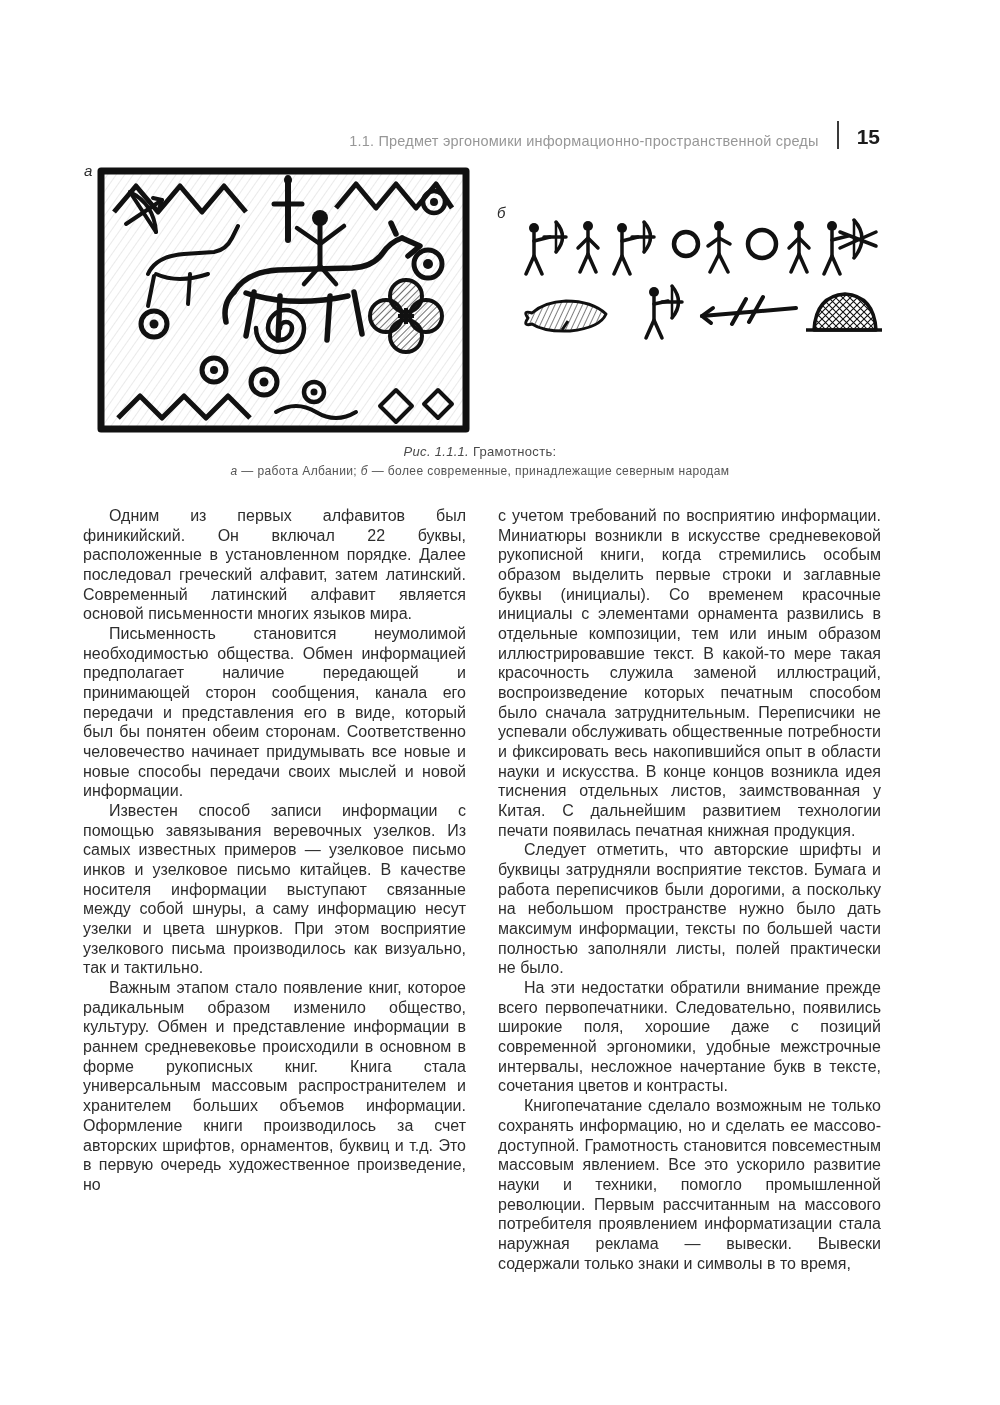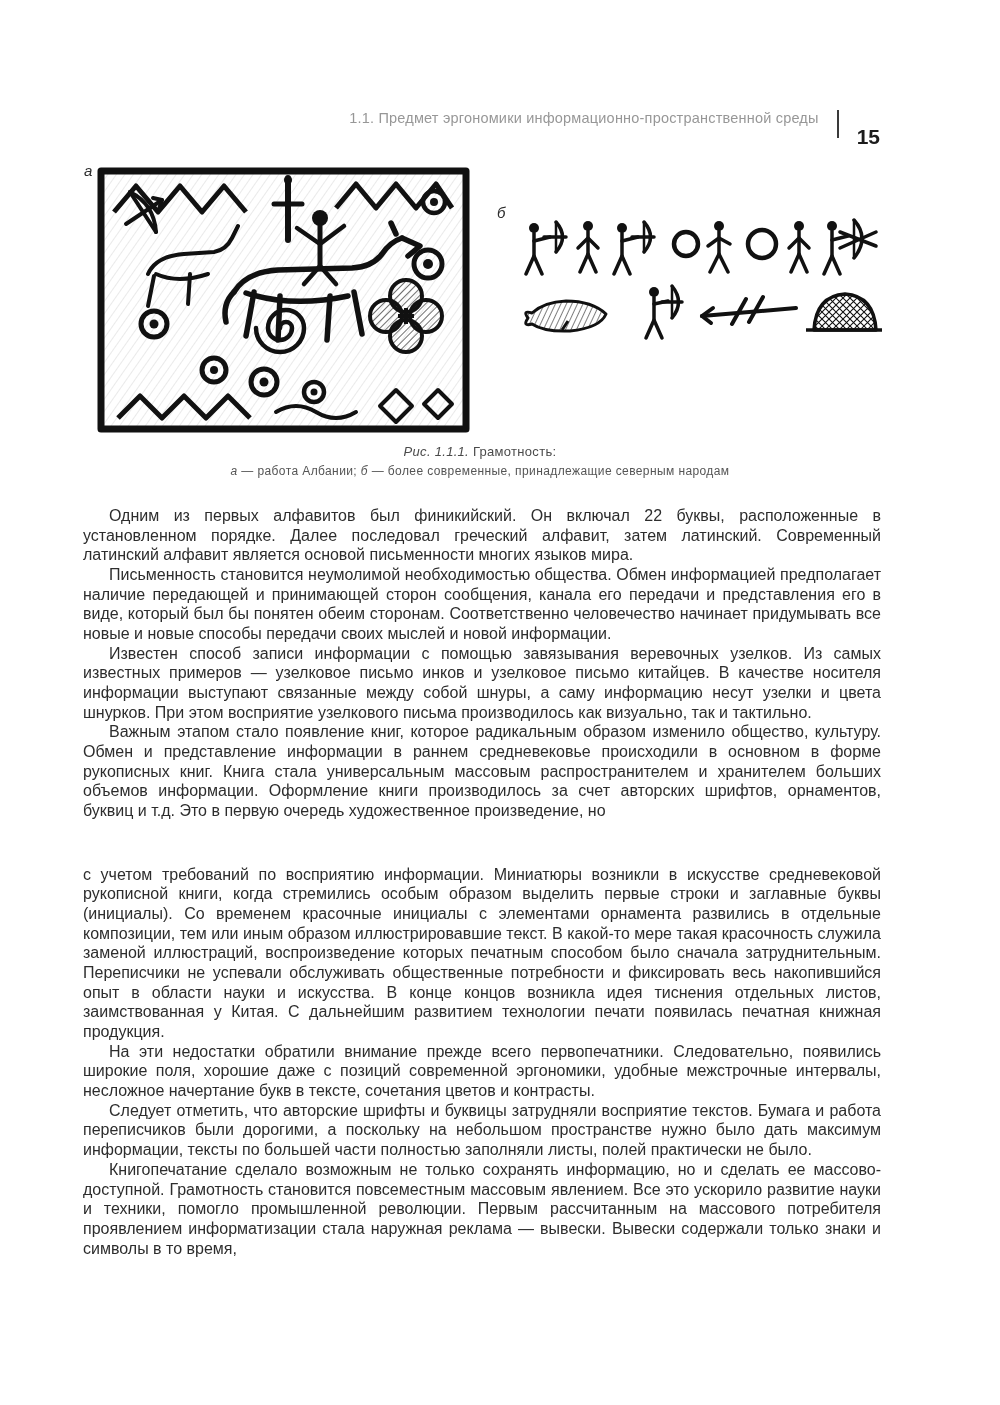"1.1. Предмет эргономики" .running-head { align-items: flex-start -> flex-end }
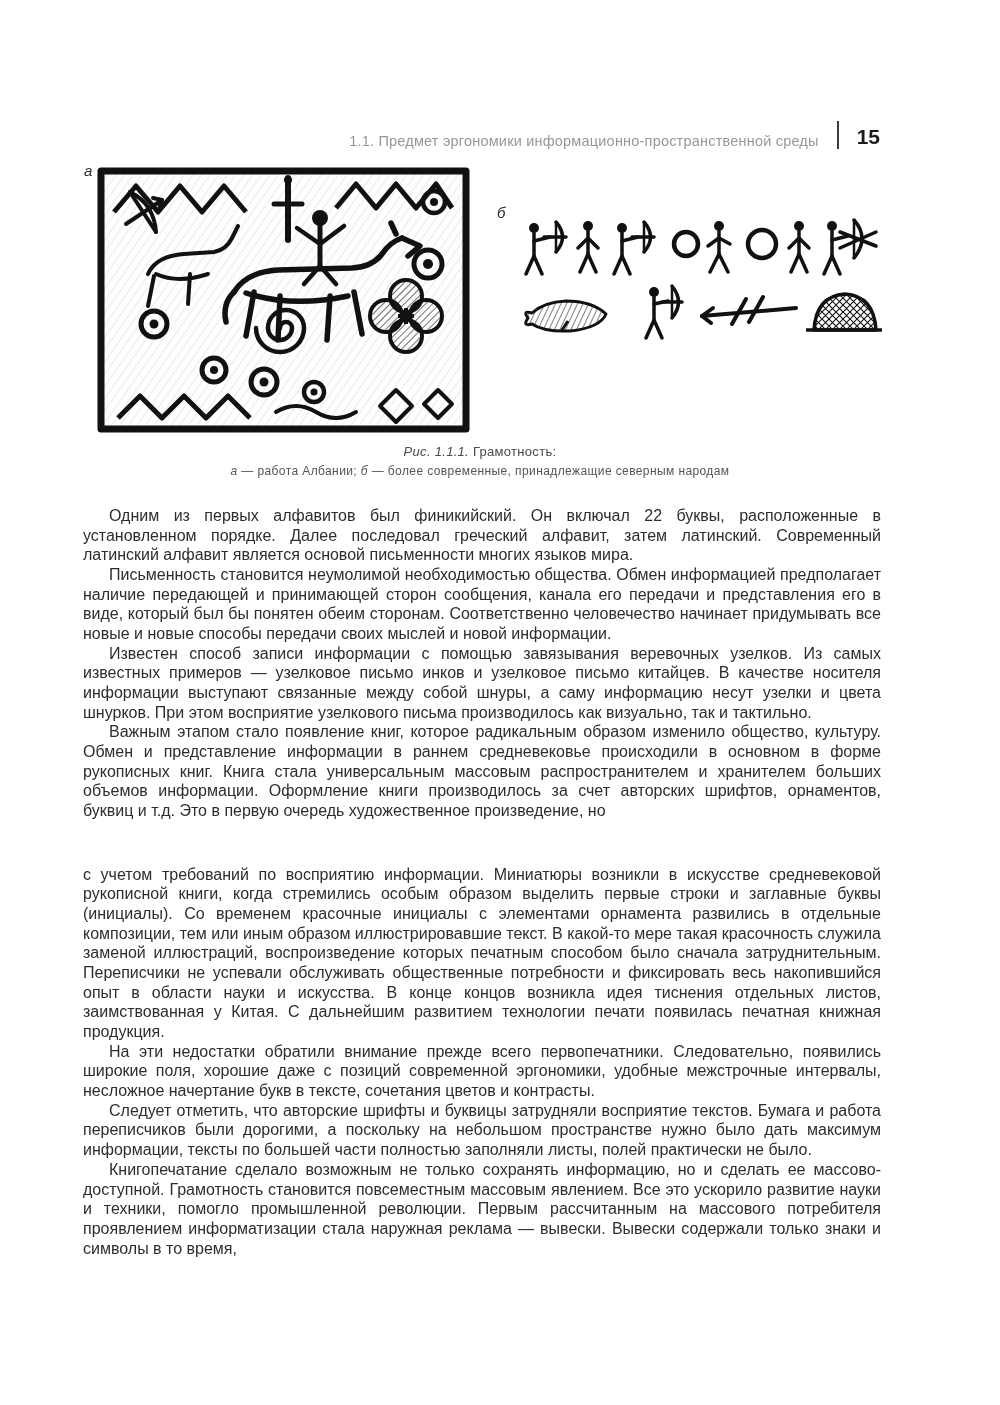"Одним из первых алфавитов был" .columns { flex-direction: column -> none; gap: 44px -> 32px }
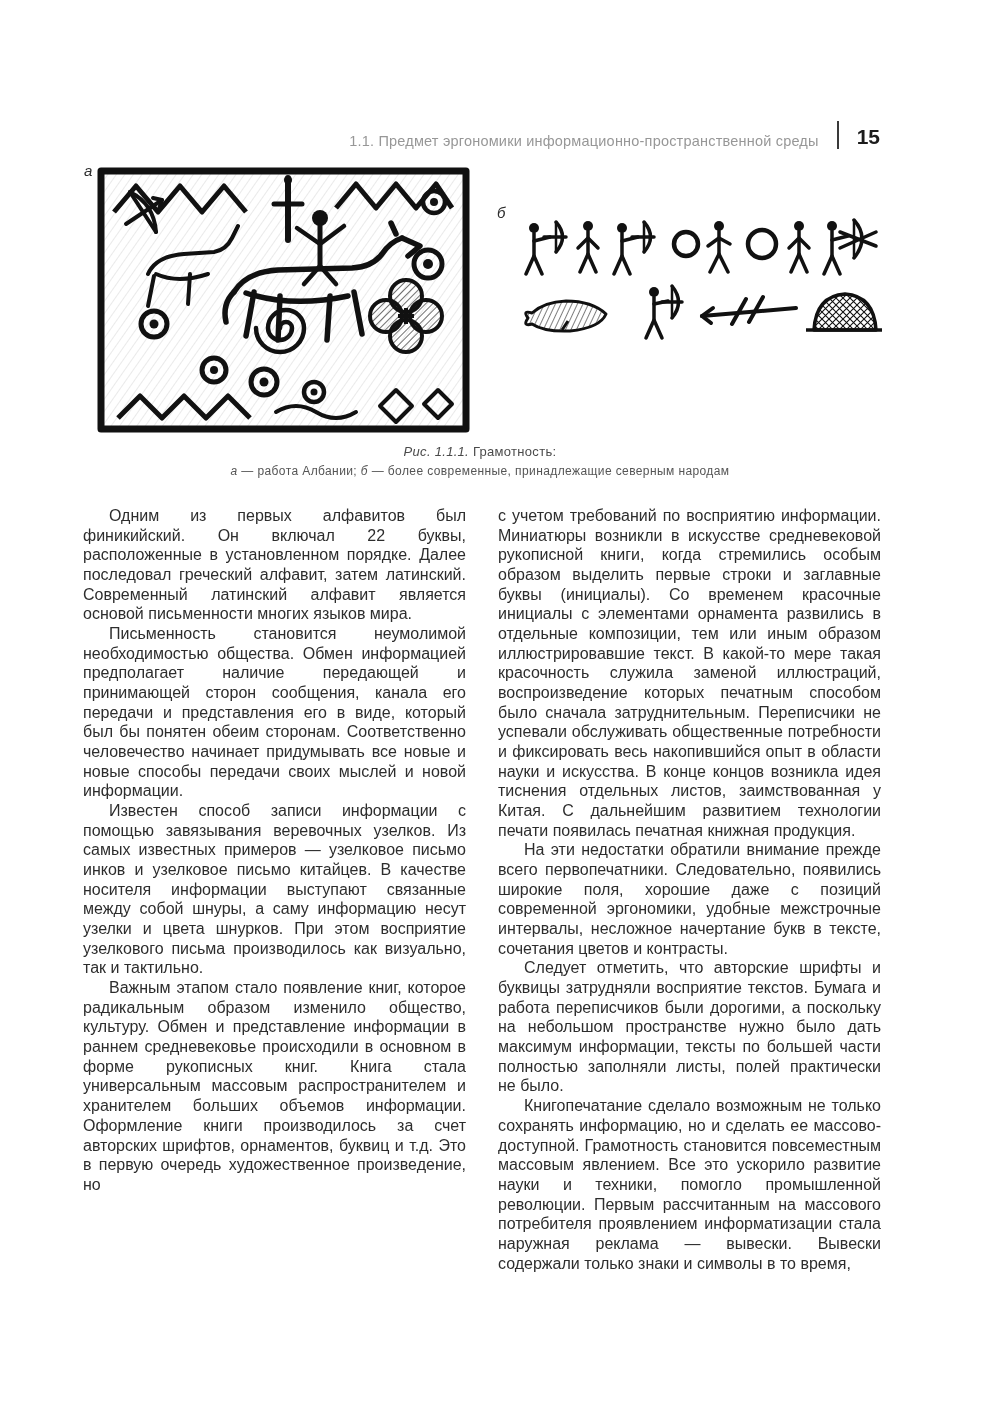"На эти недостатки обратили внимание" p { order: before "Следует отметить, что авторские шрифты" -> after "Следует отметить, что авторские шрифты" }
